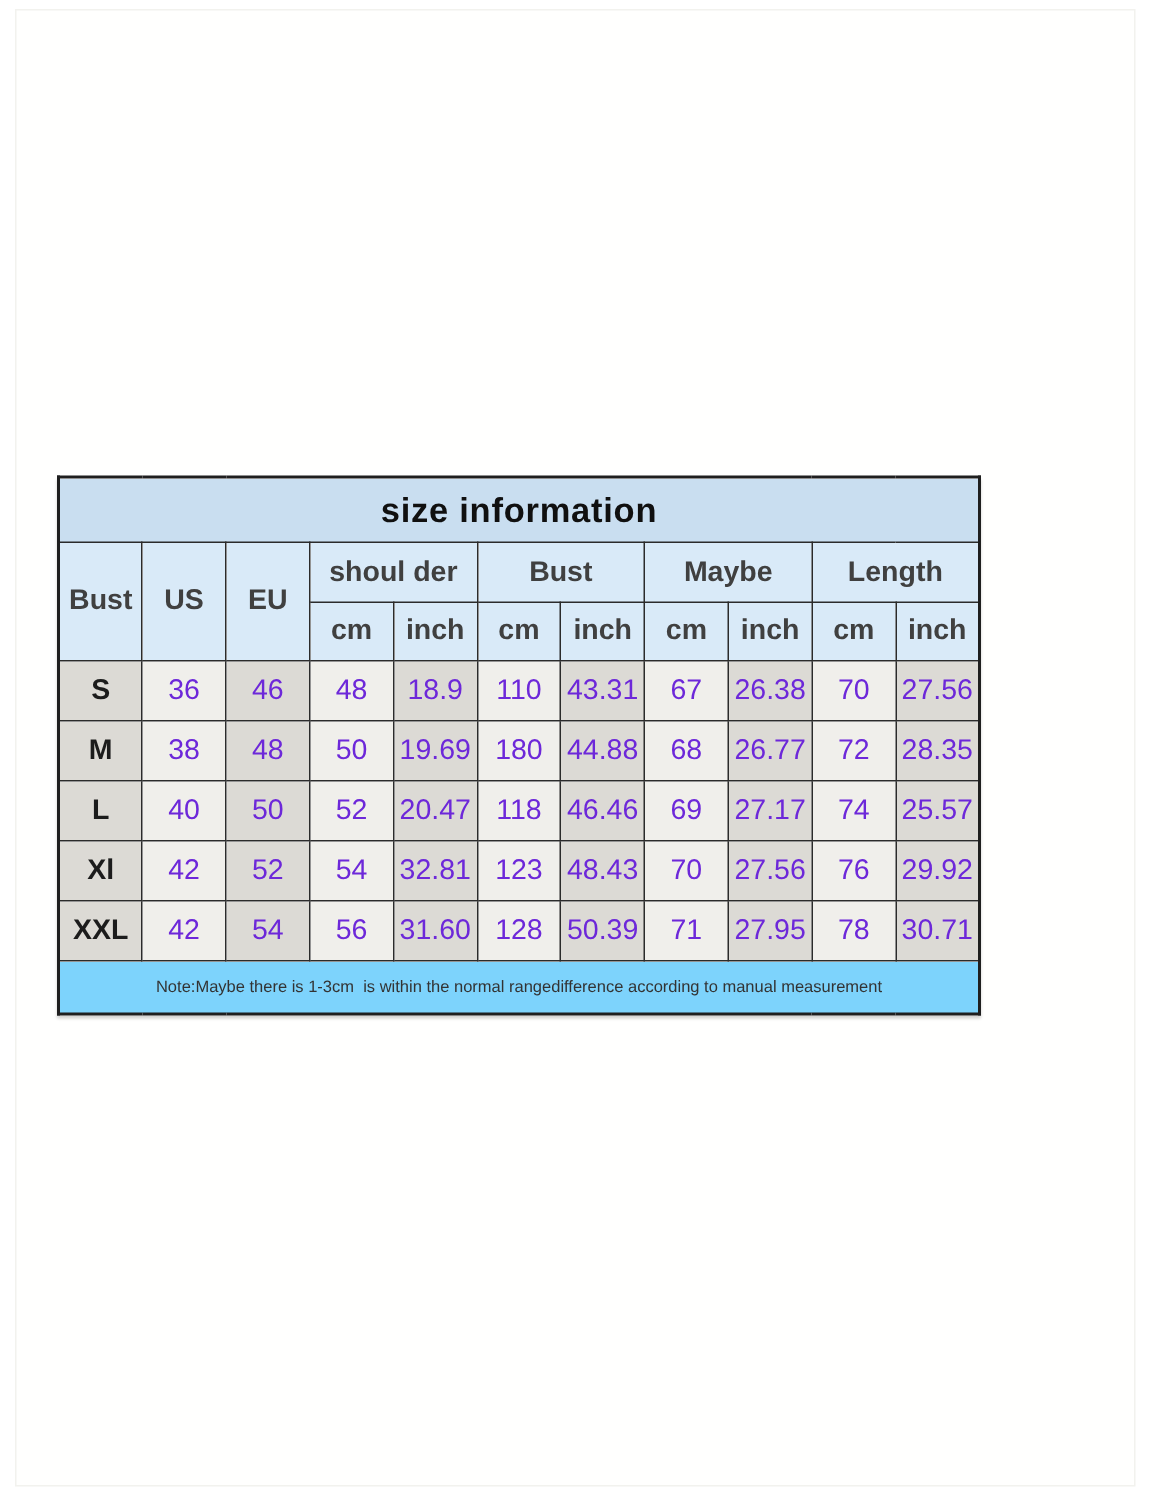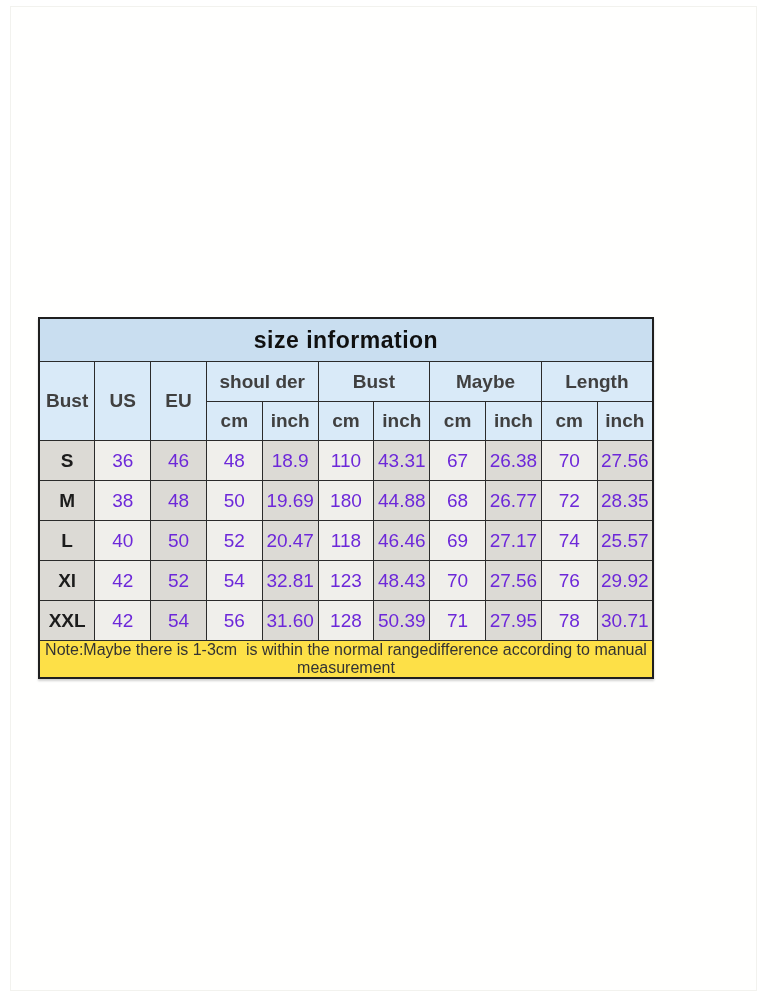"Note:Maybe there is 1-3cm is" .note-row td { background: #fde047 -> #7dd3fc; font-size: 16px -> 11px }
